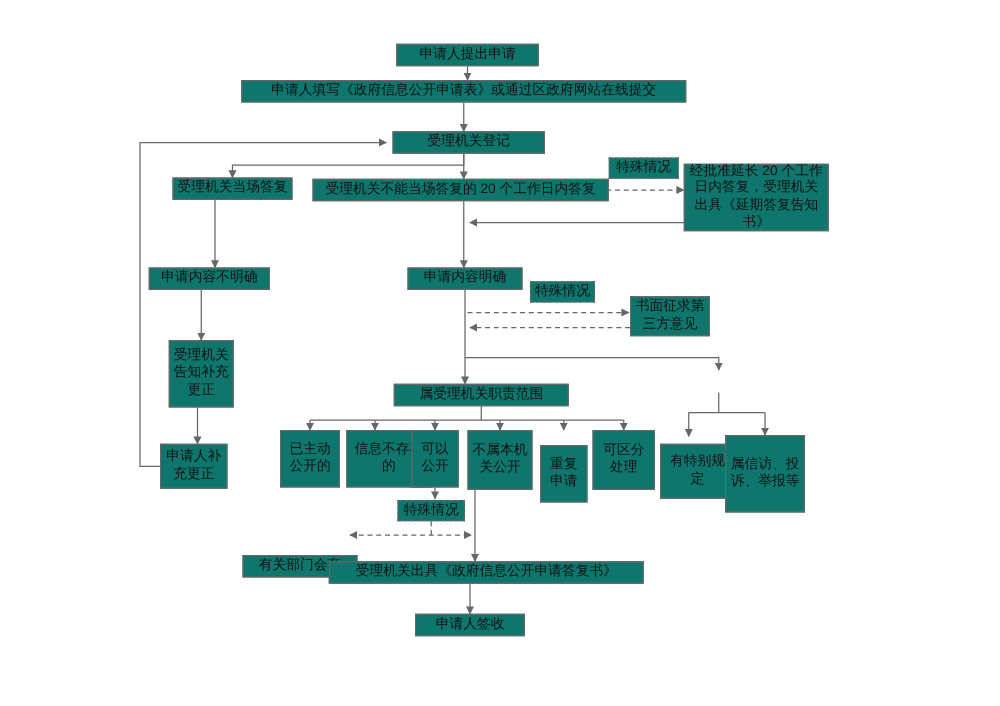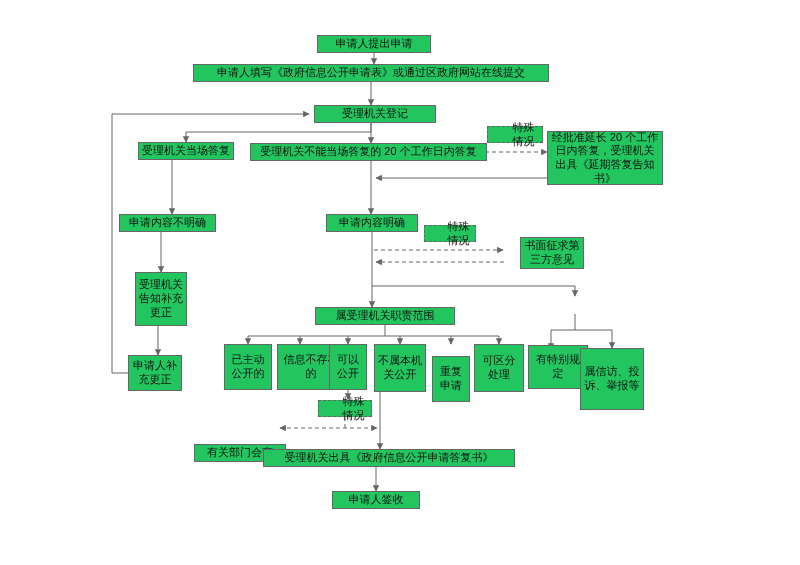"申请人提出申请" .node { background: #22c55e -> #0f766e }
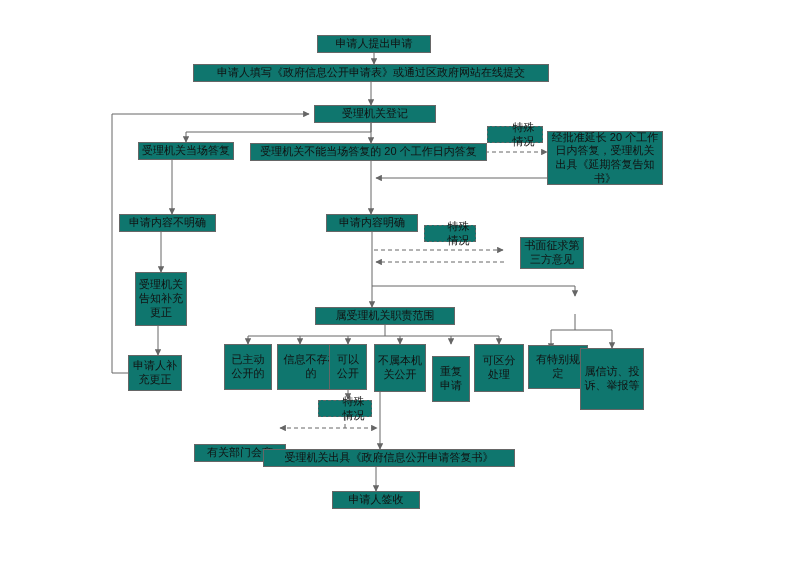"特殊情况" .node.dashed { padding-left: 20px -> none }
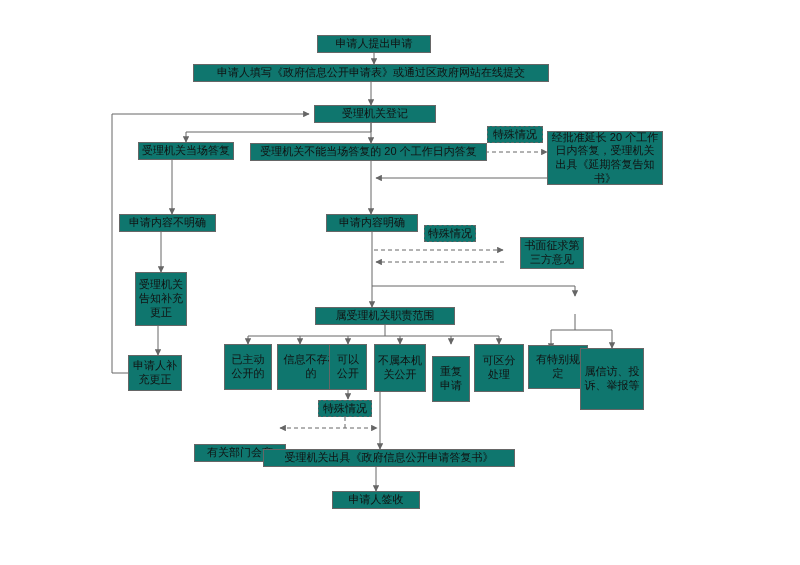"书面征求第三方意见" div.node { left: 520px -> 504px }
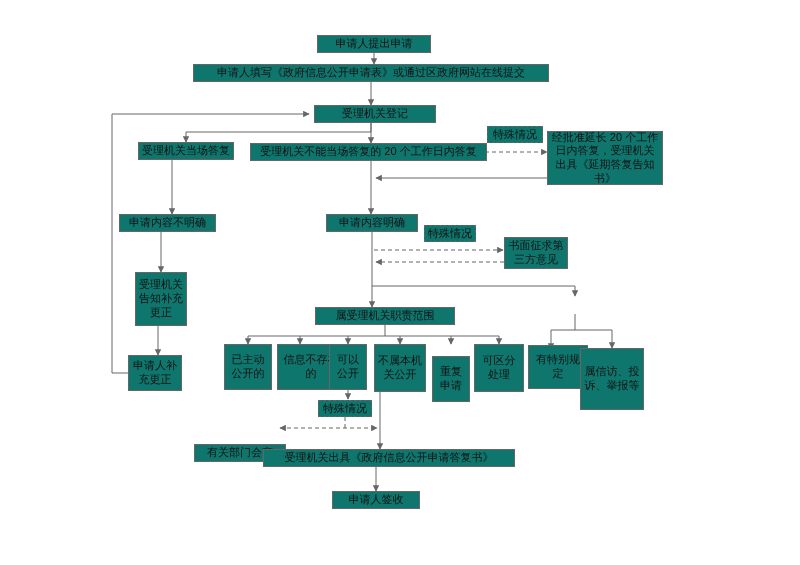"有特别规定" div.node { top: 345px -> 355px }
